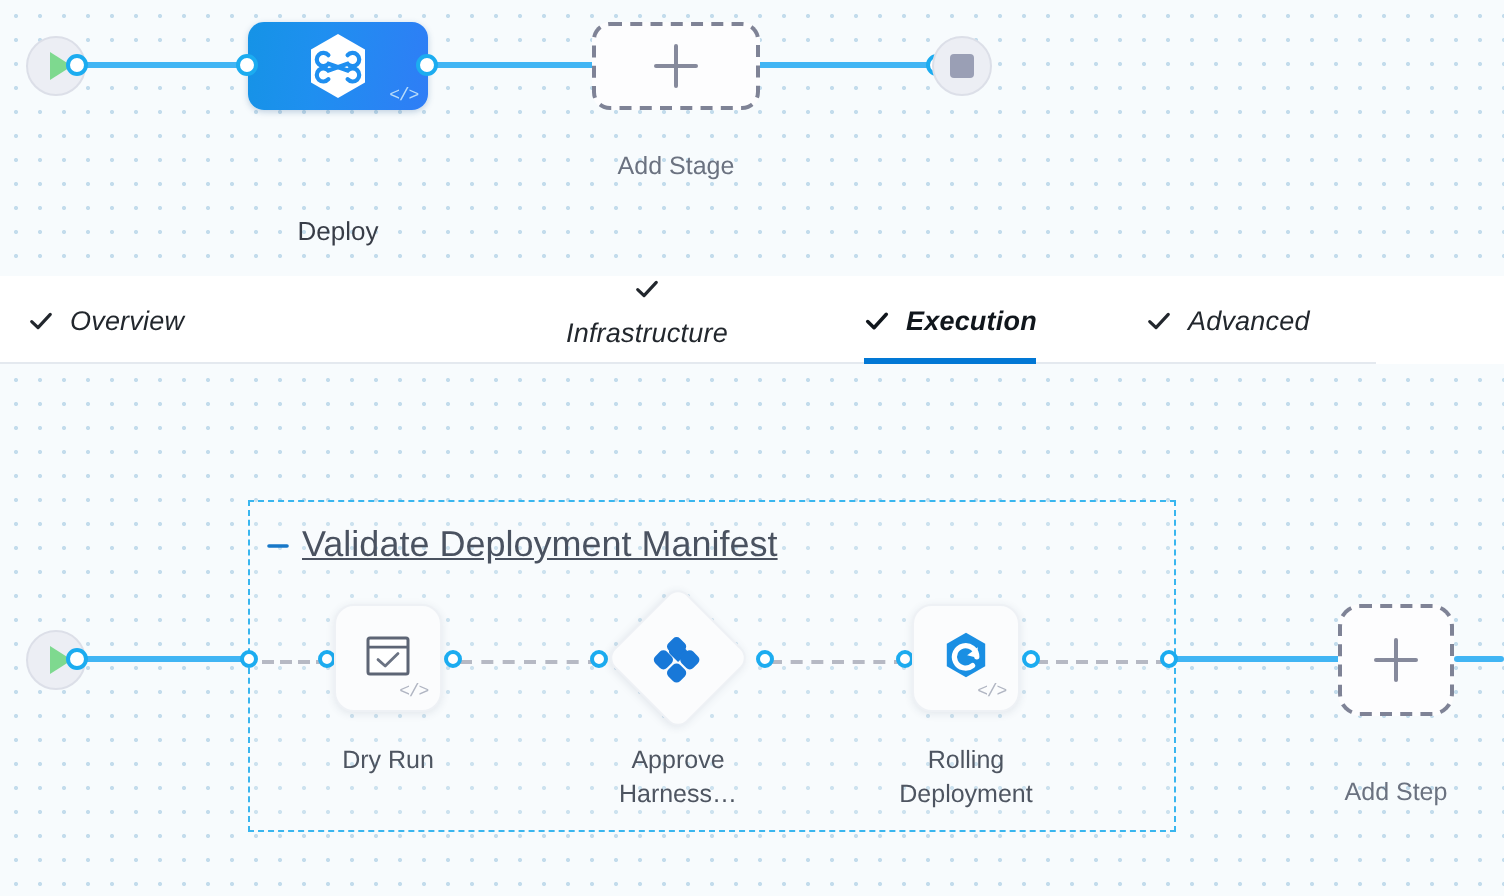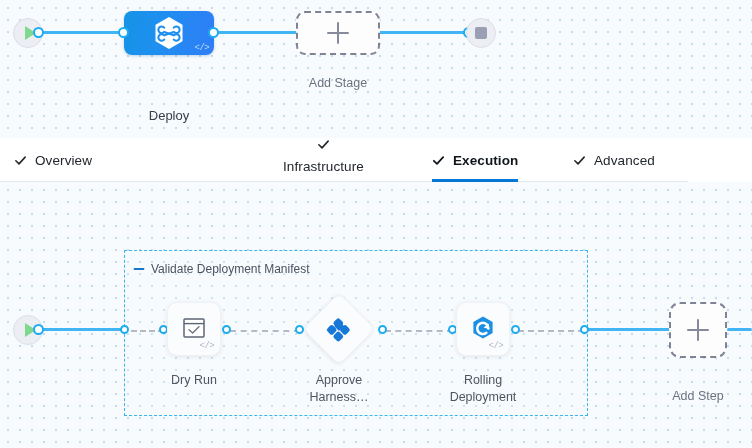"Overview" #tabbar { font-style: none -> italic }
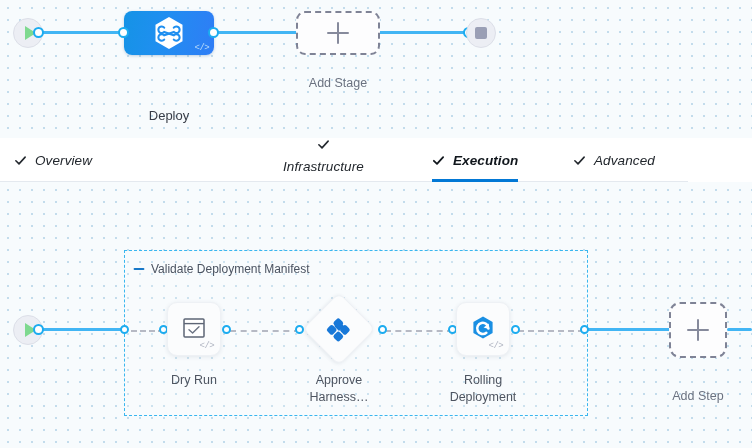"Validate Deployment Manifest" #stepgroup-title { font-size: 12px -> 18px; text-decoration: none -> underline }
